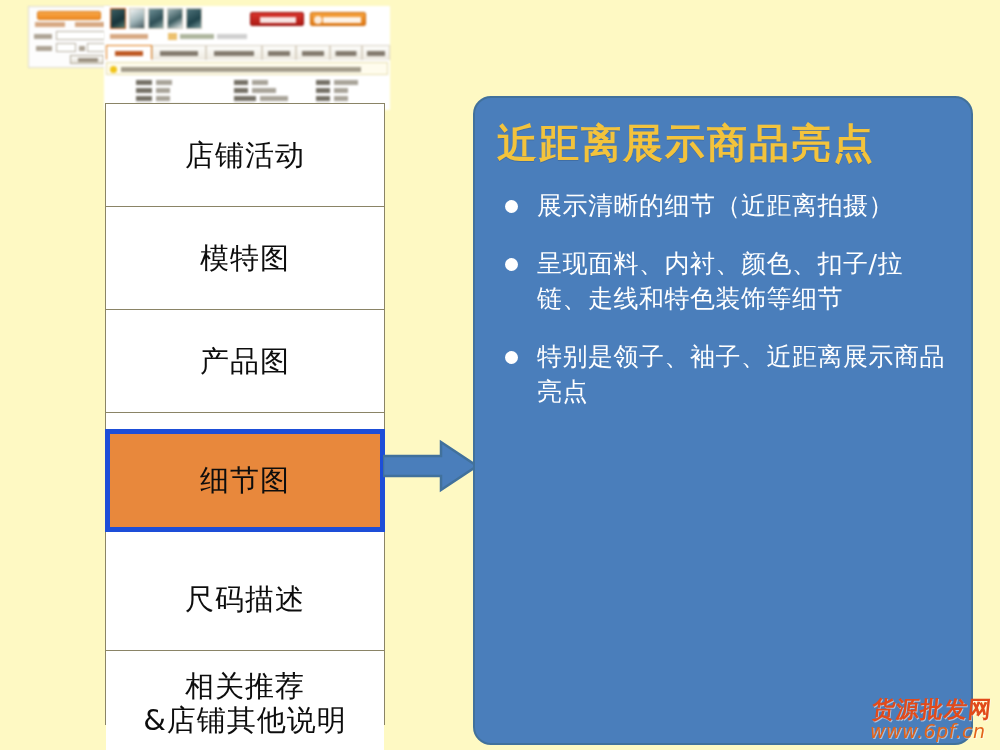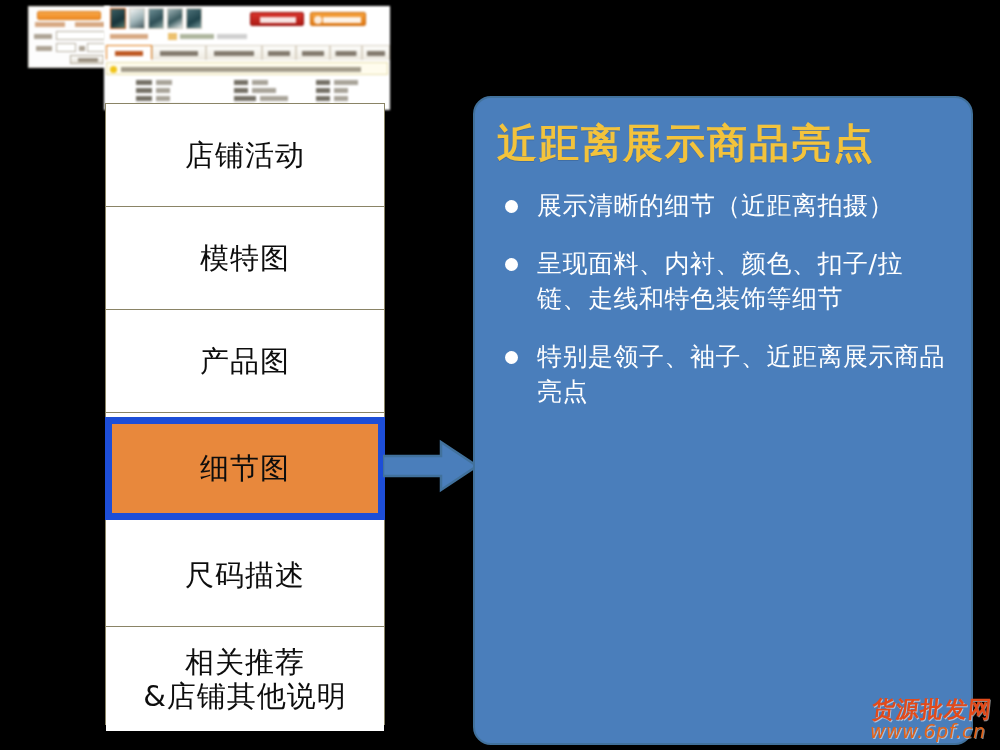"店铺活动" #stage { background: #000000 -> #fef9c3 }
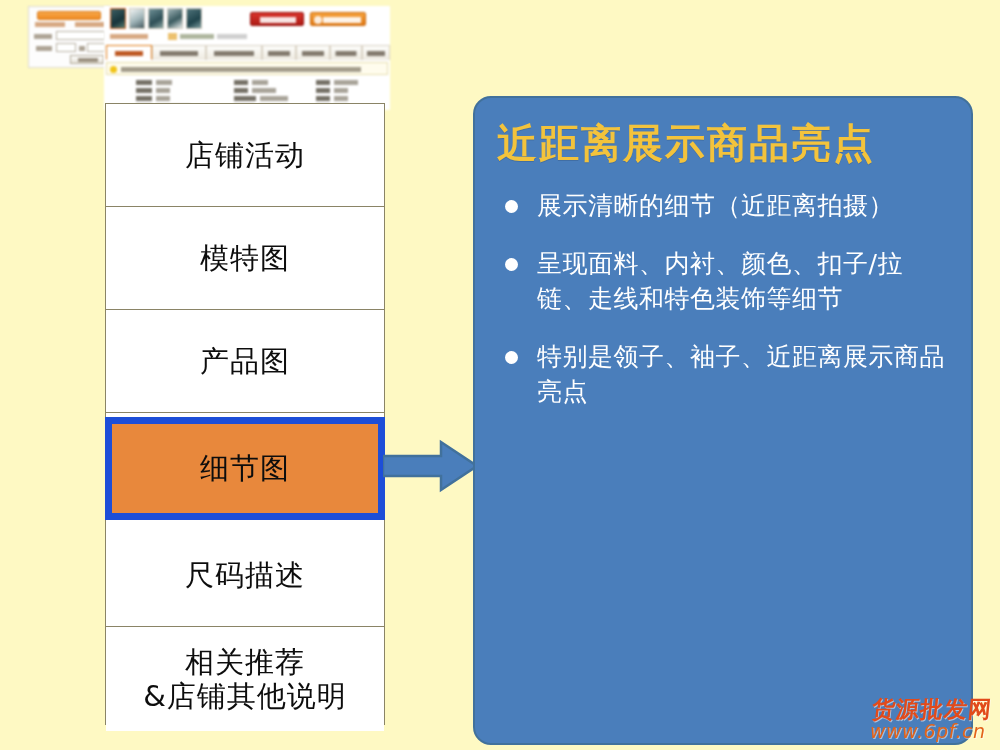"细节图" .fbox.highlight { border: 7px solid #1d4ed8 -> 5px solid #1d4ed8; margin: 4px -1px -> 16px -1px }
